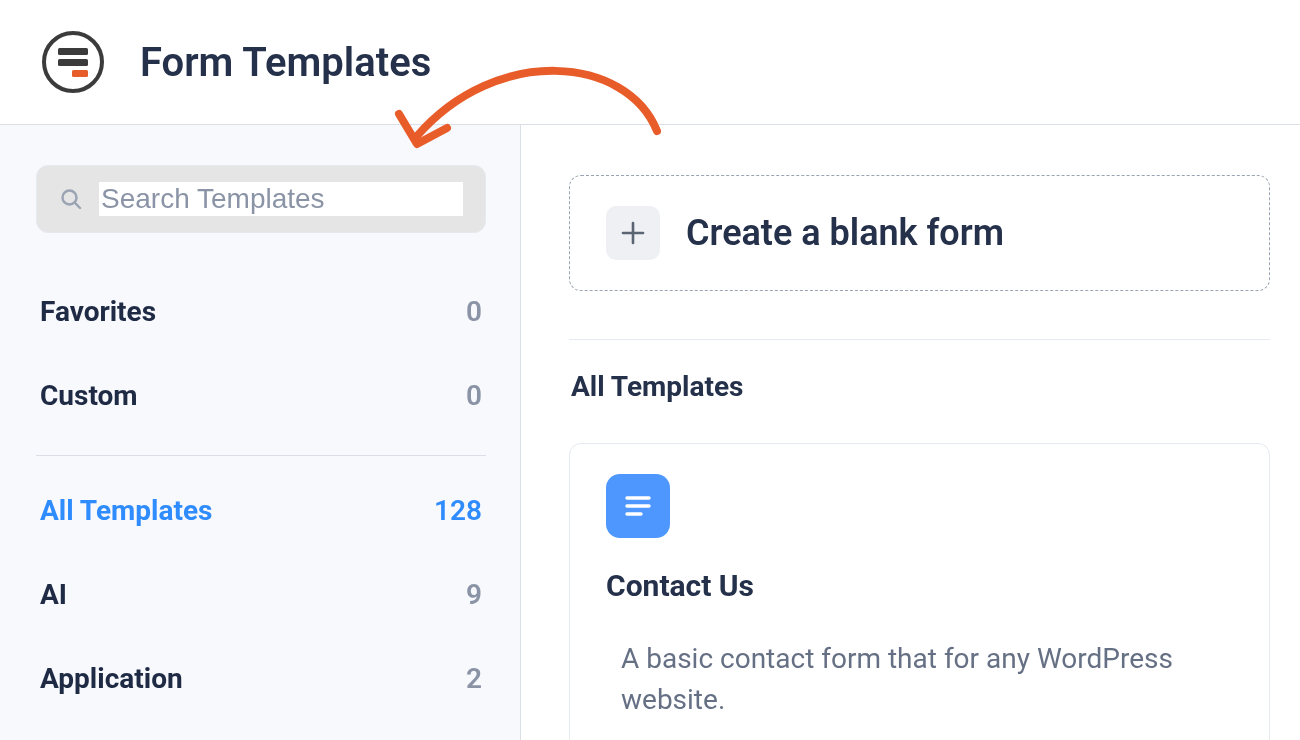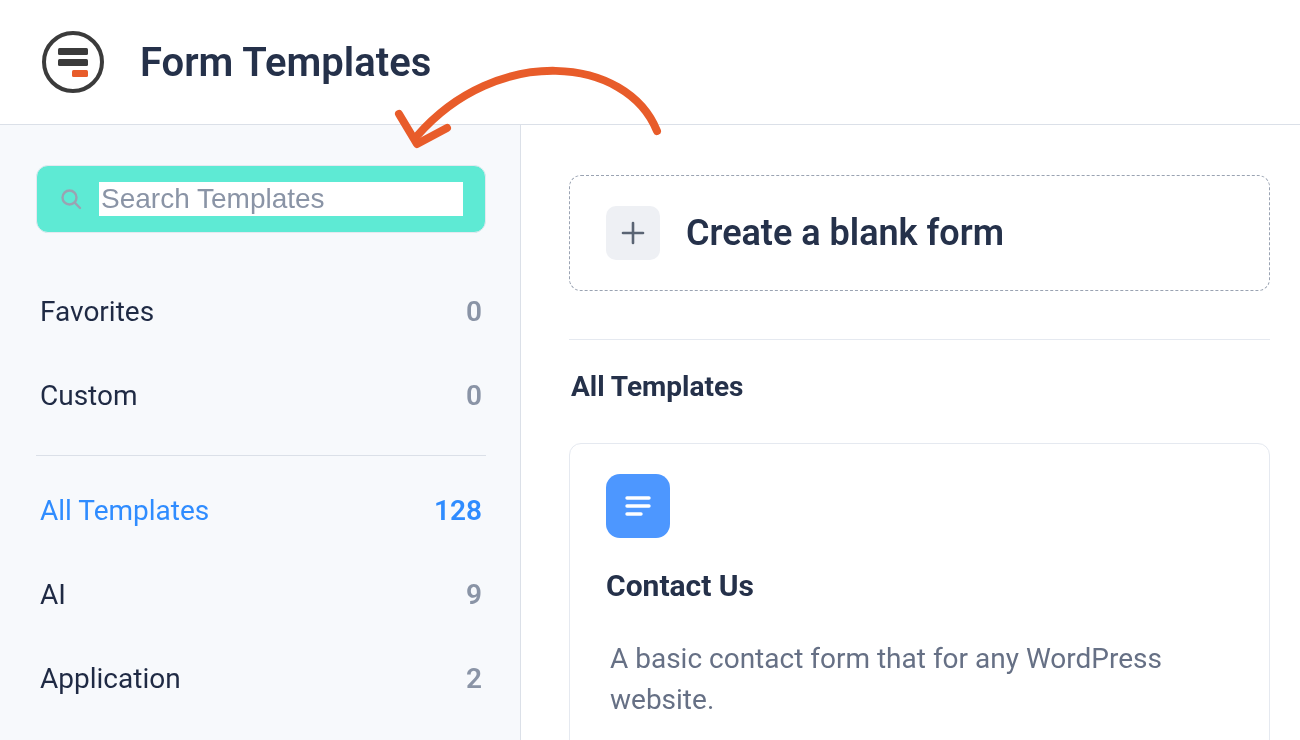"Search Templates" .search { background: #5eead4 -> #e5e5e5 }
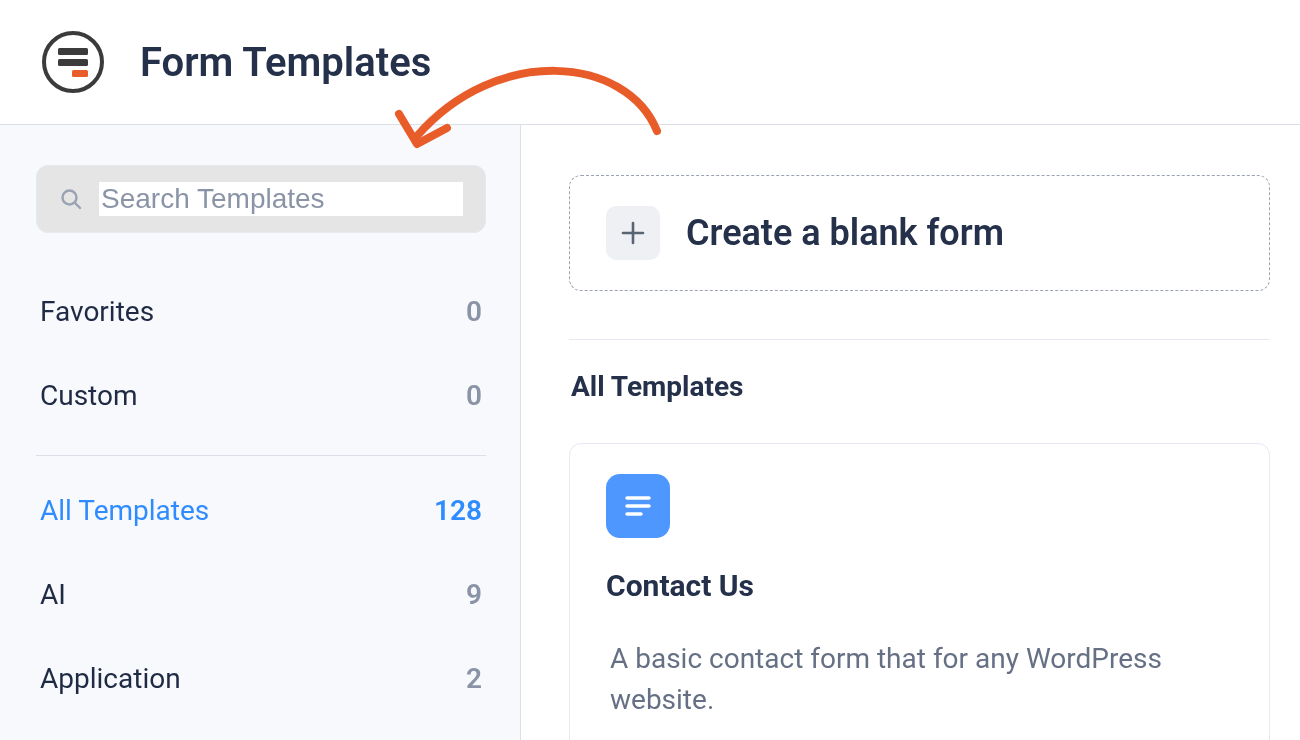"Favorites" .cat .label { font-weight: 400 -> 700 }
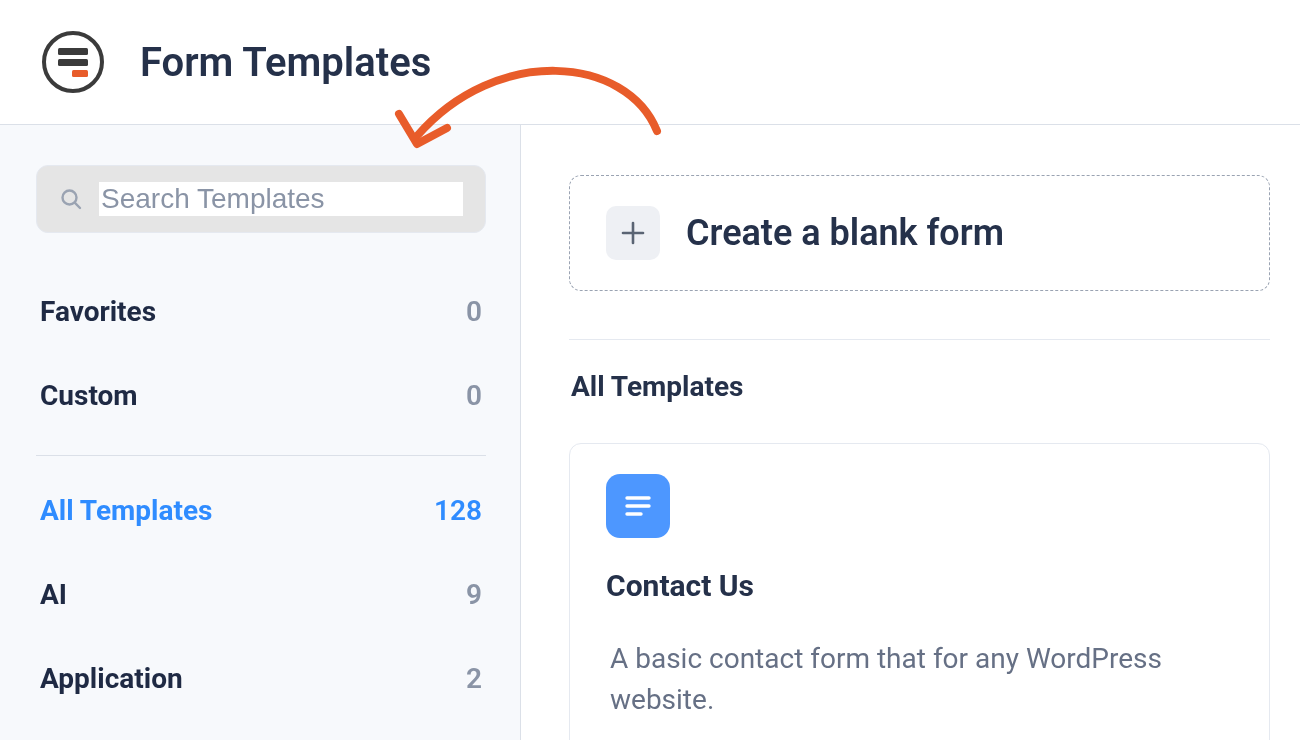"A basic contact form that" .tpl-desc { margin: 4px -> 15px }
